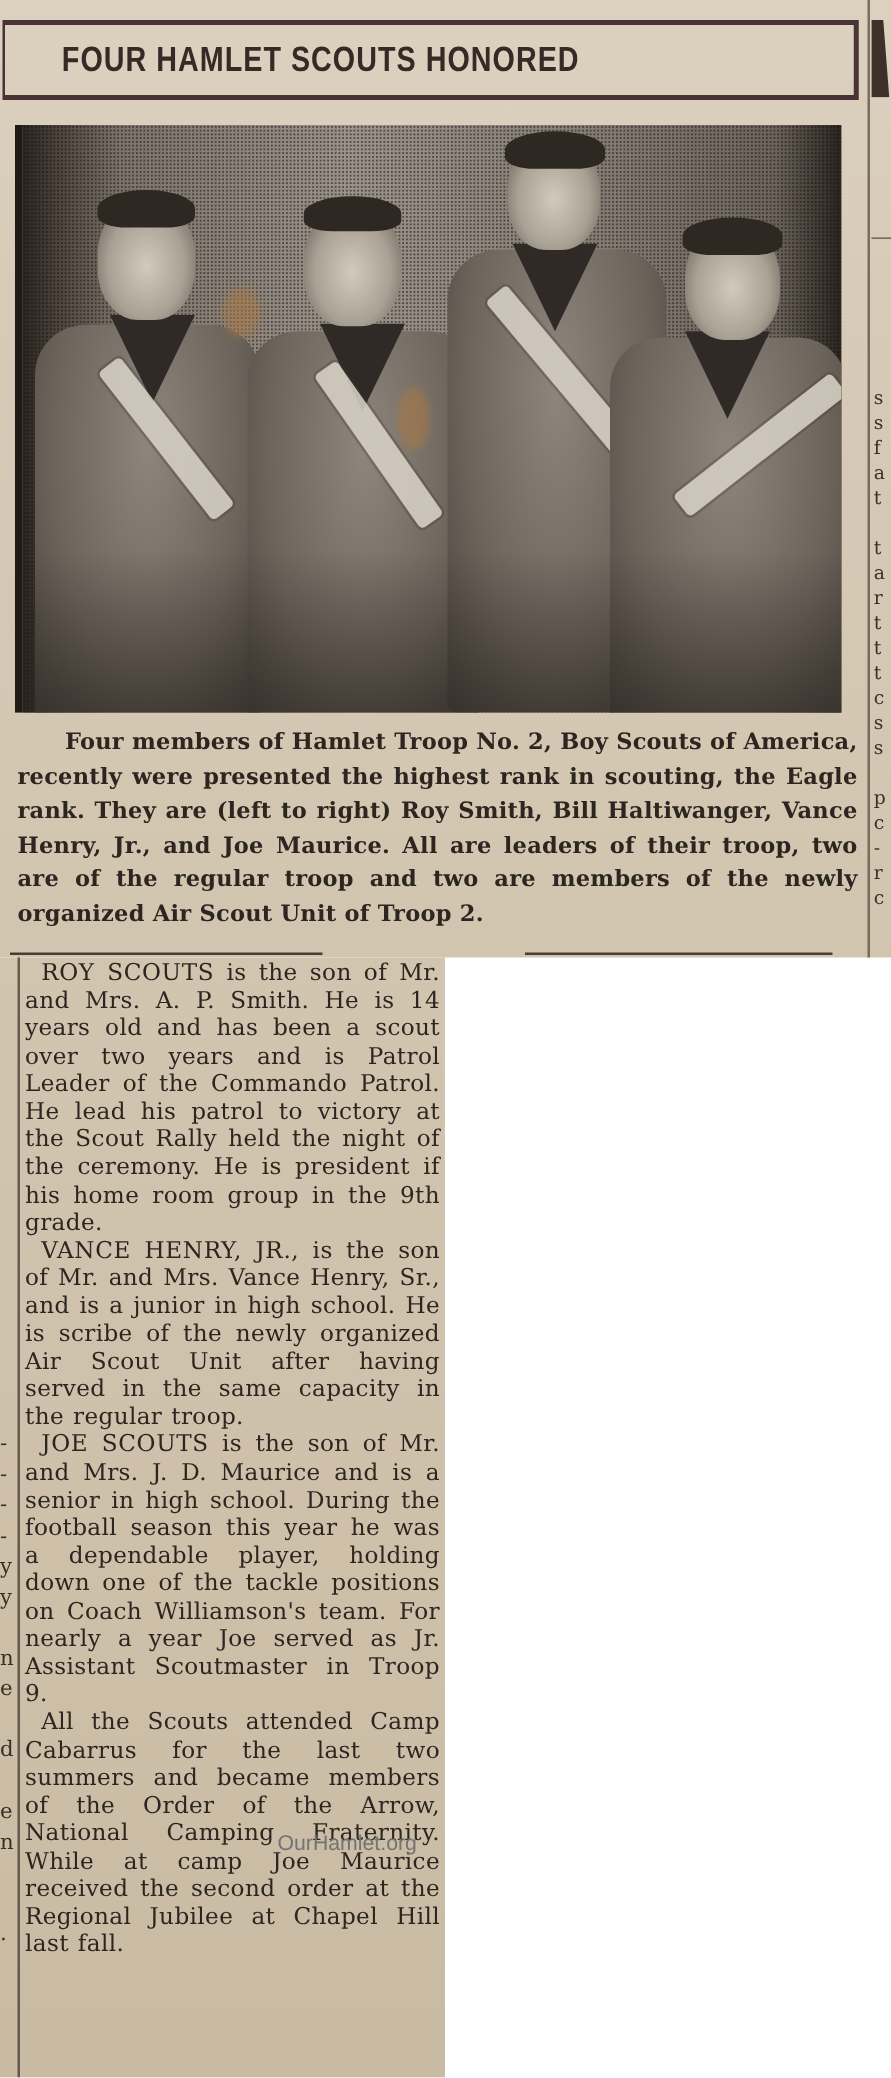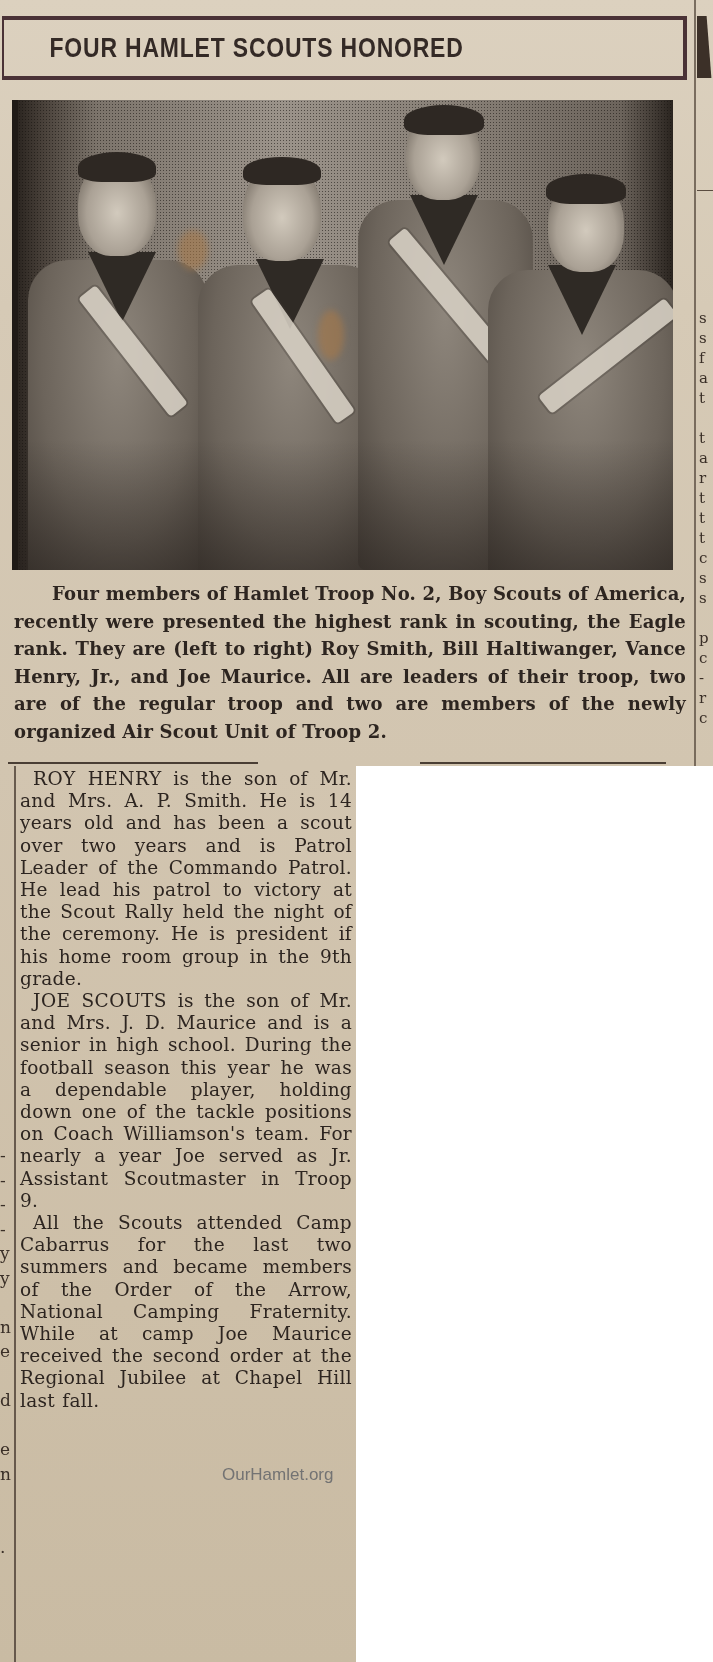"ROY HENRY" span.lead { text: HENRY -> SCOUTS }
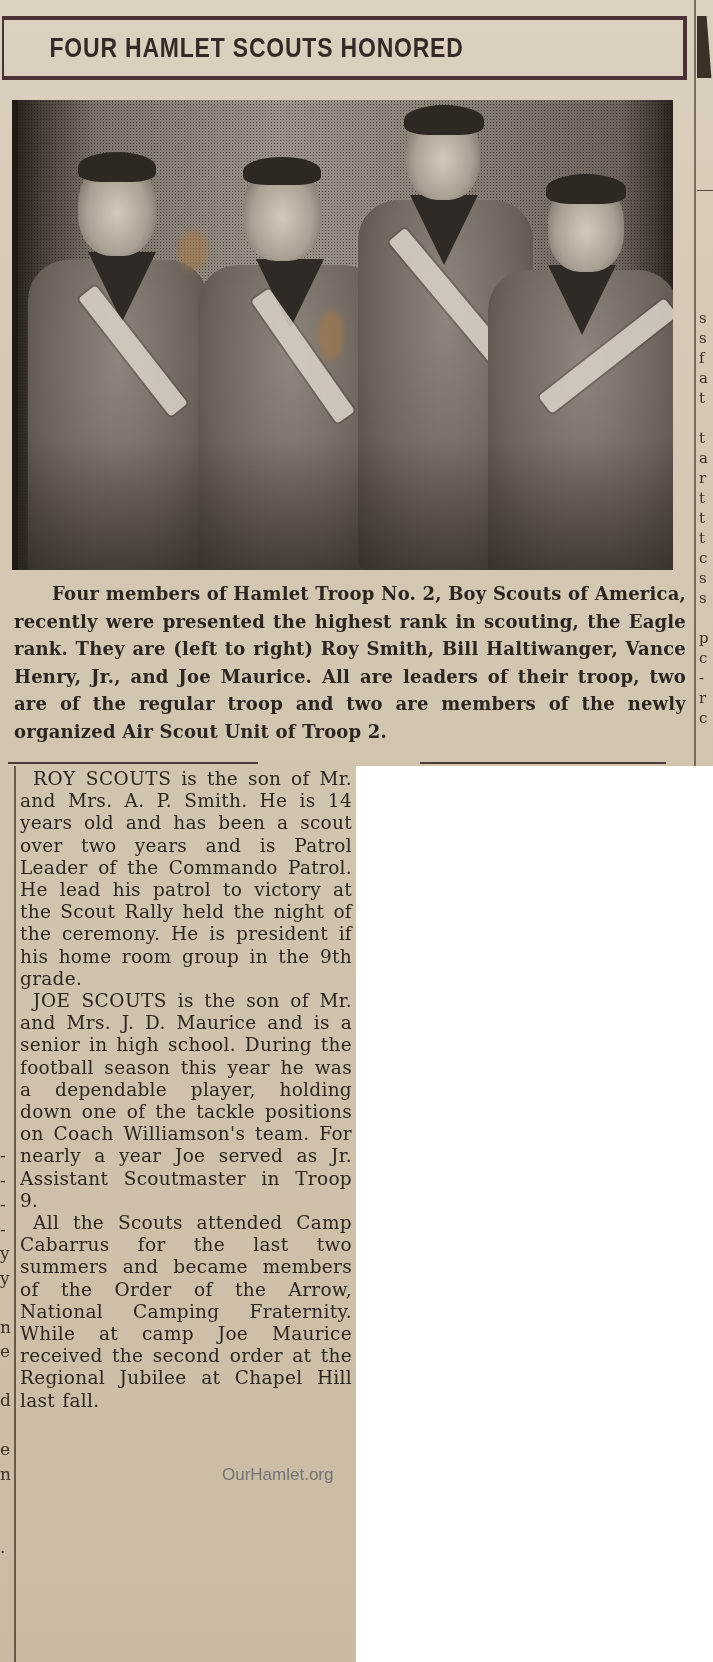"VANCE HENRY, JR., is the" p { html: none -> <p><span>VANCE HENRY, JR.,</span><span> is the son of Mr. and Mrs. Vance Henry, Sr., and is a junior in high school. He is scribe of the newly organized Air Scout Unit after having served in the same capacity in the regular troop.</span></p> }
